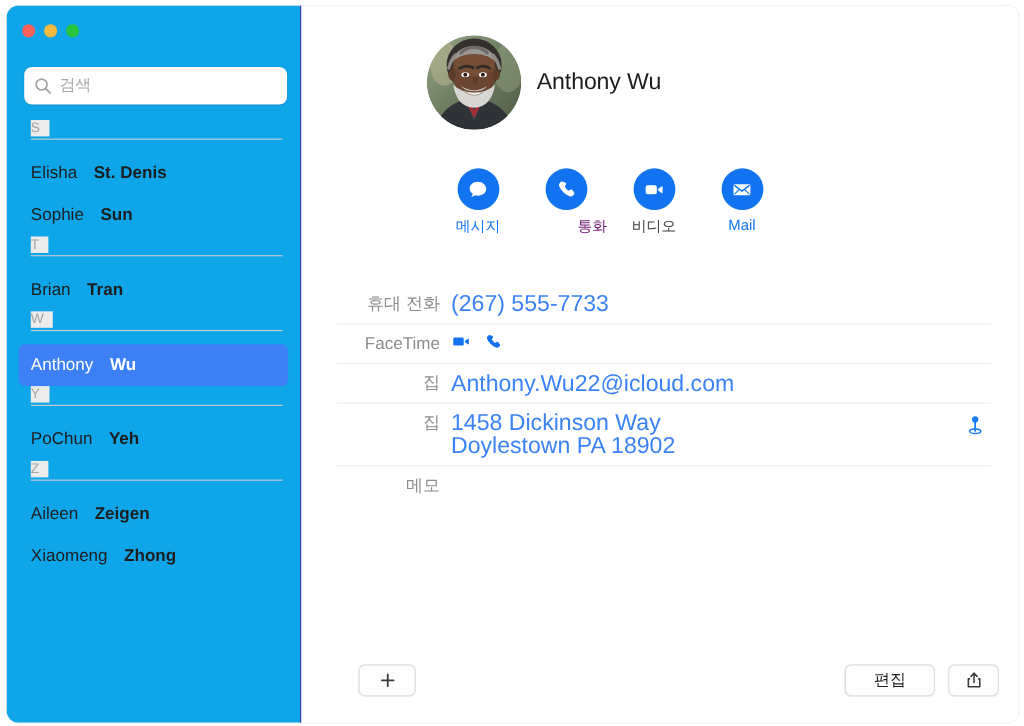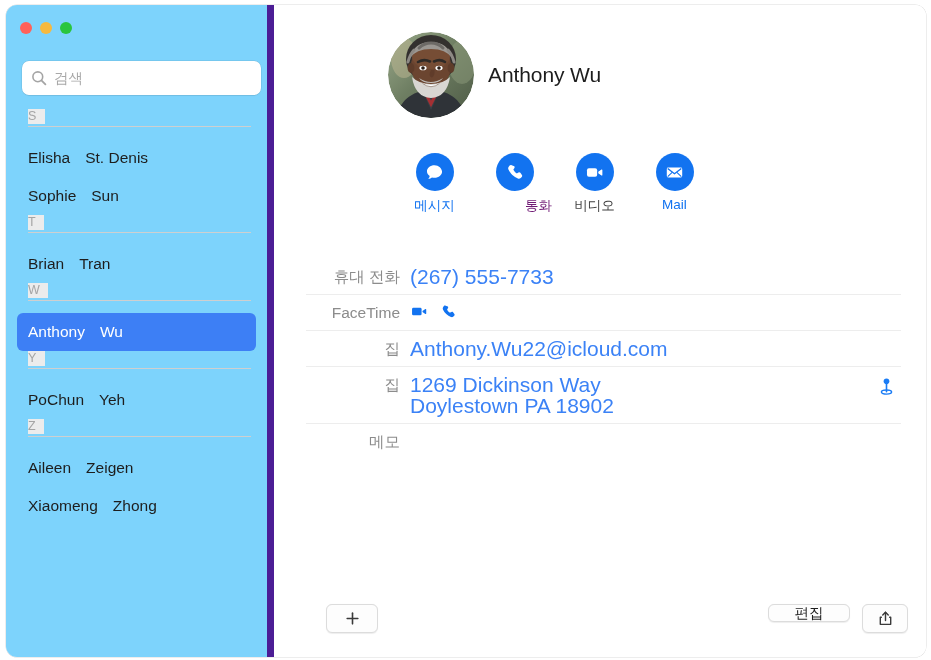"검색" .sidebar { background: #7dd3fc -> #0ea5e9; border-right: 7px solid #4c1d95 -> 1px solid #4c1d95 }
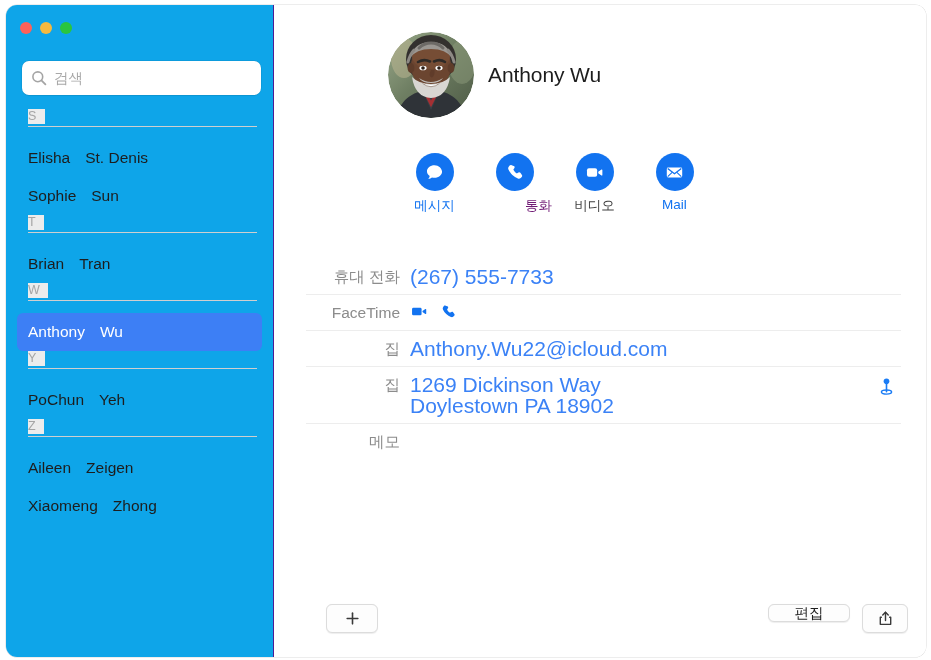"St. Denis" .contact-row .family { font-weight: 400 -> 700 }
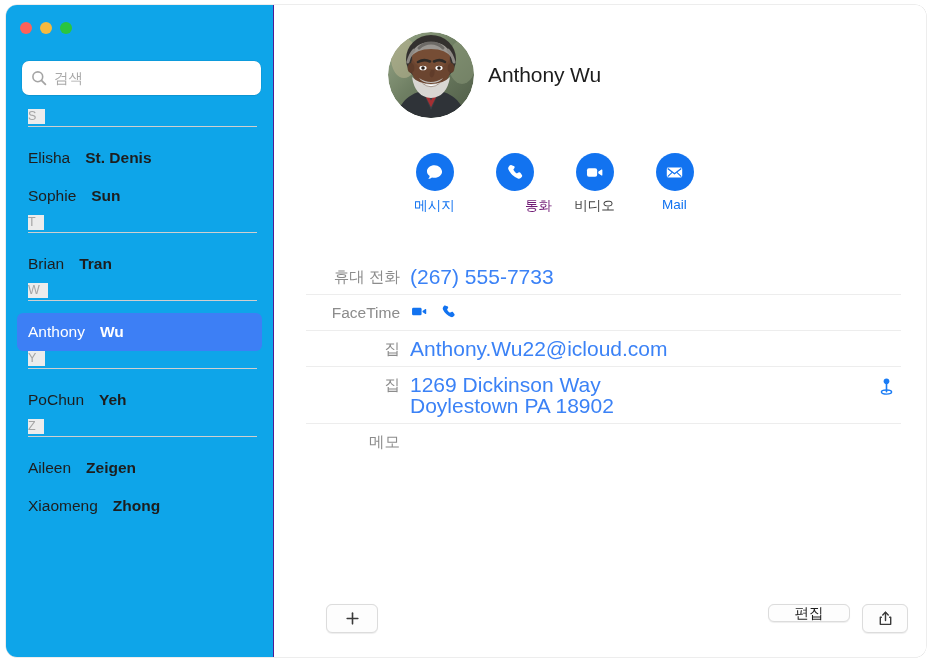"1269 Dickinson Way" span.line { text: 1269 -> 1458 }
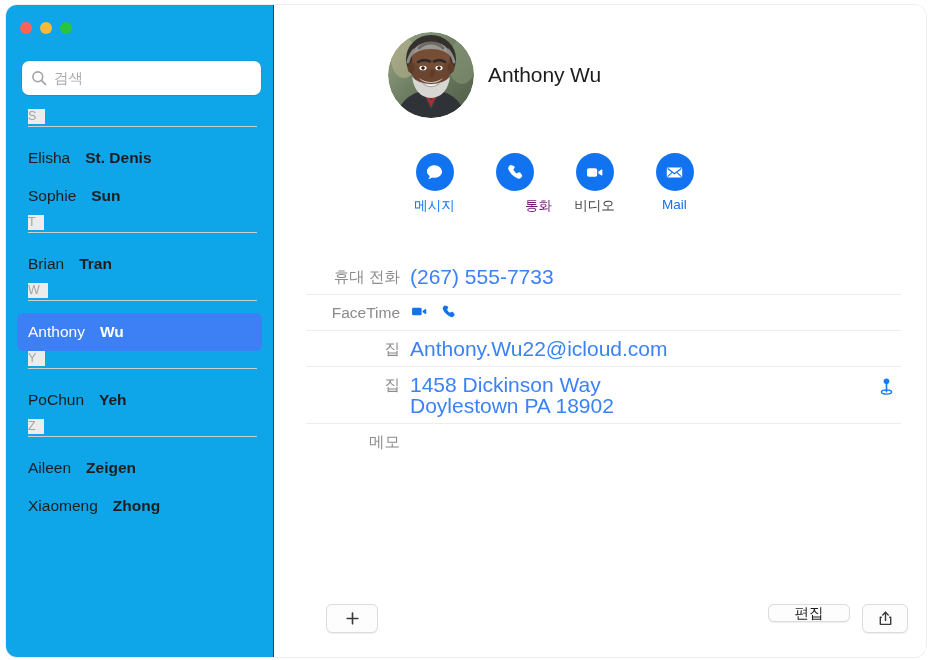"편집" .btn-edit { height: 18px -> 29px }
